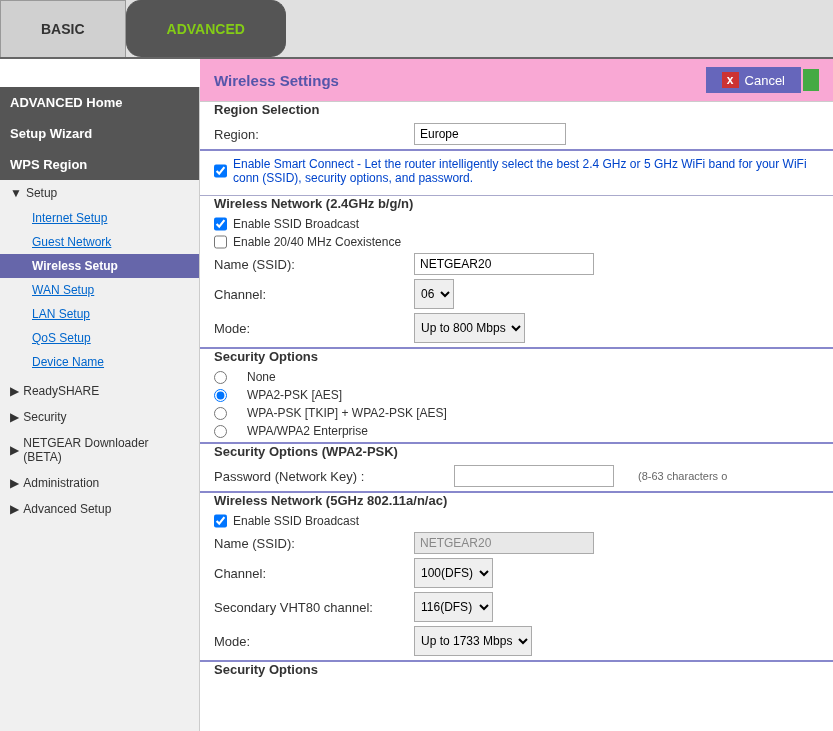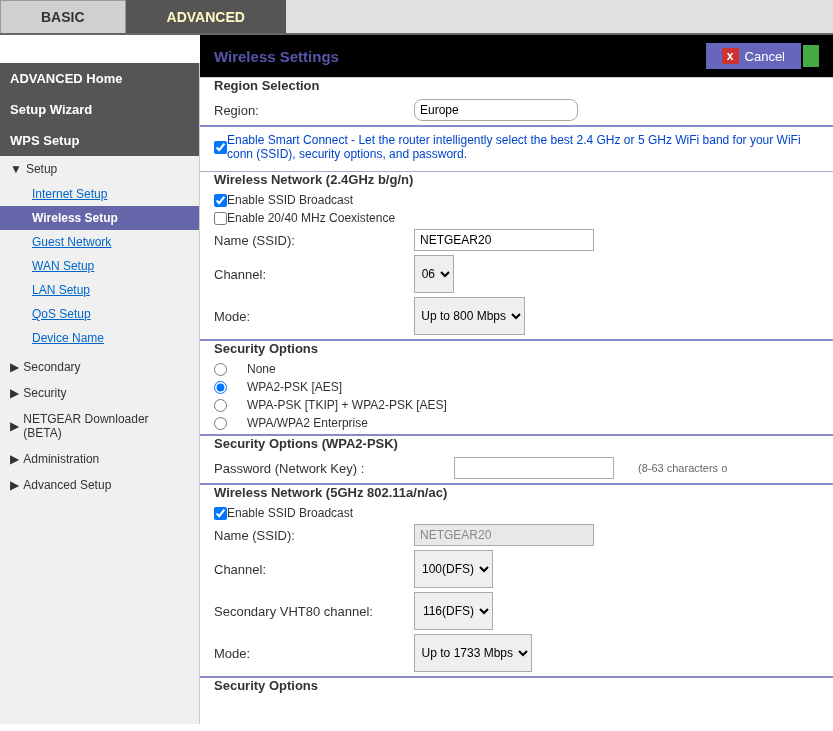"BASIC" .tab { padding: 8px 40px -> 20px 40px }
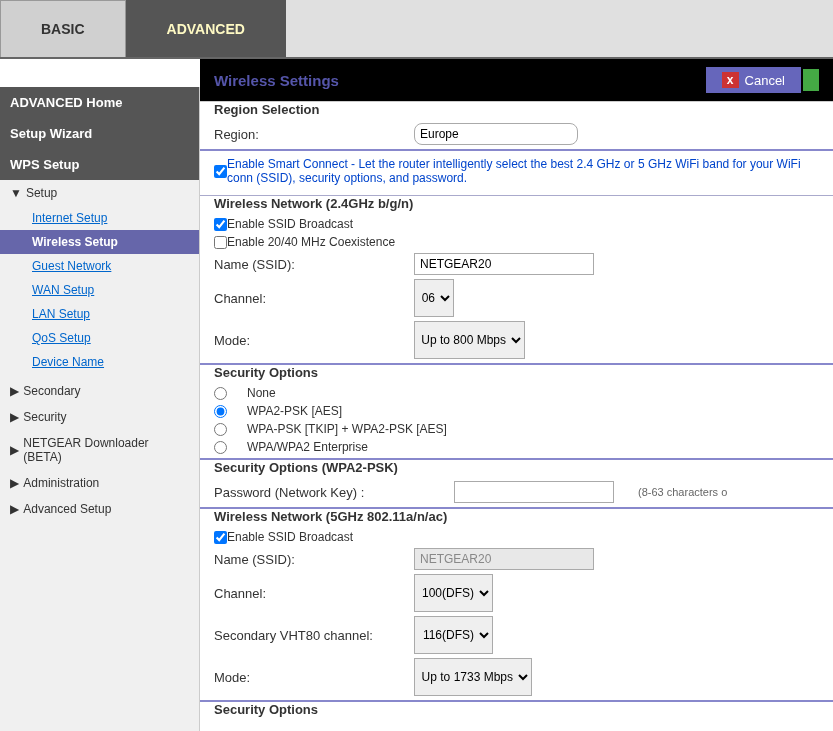"ADVANCED" .tab.active { border-radius: none -> 15px; color: #fef9c3 -> #84cc16 }
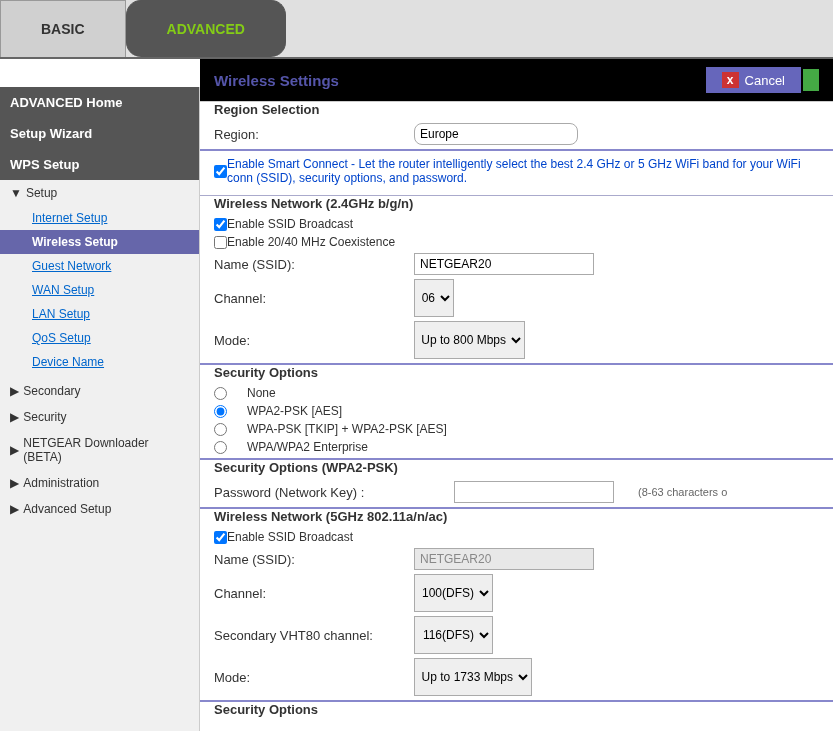"Wireless Settings" .content-header { background: #000000 -> #f9a8d4 }
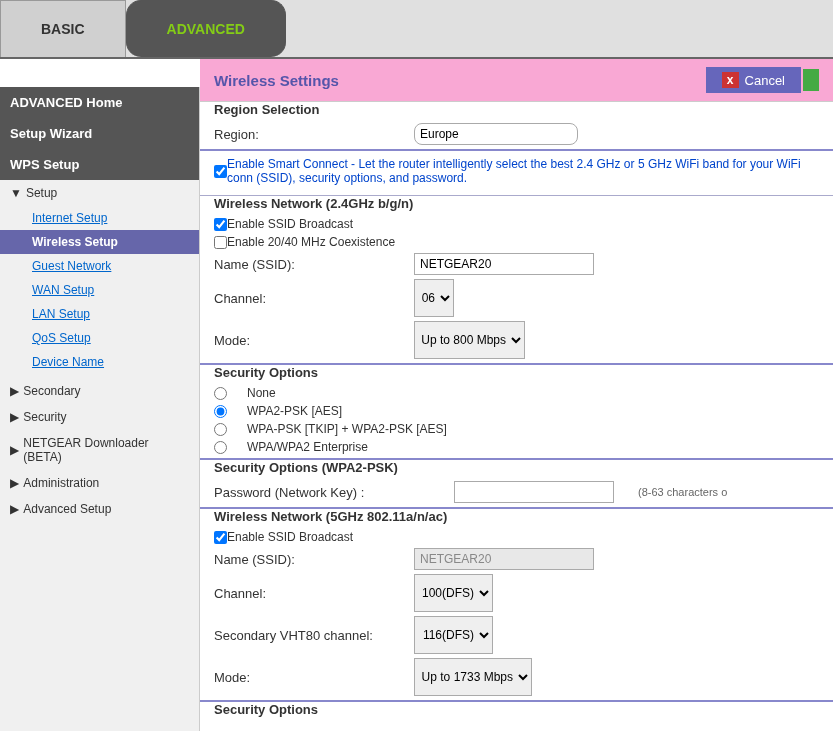"Europe" input { border-radius: 8px -> none; width: 164px -> 152px }
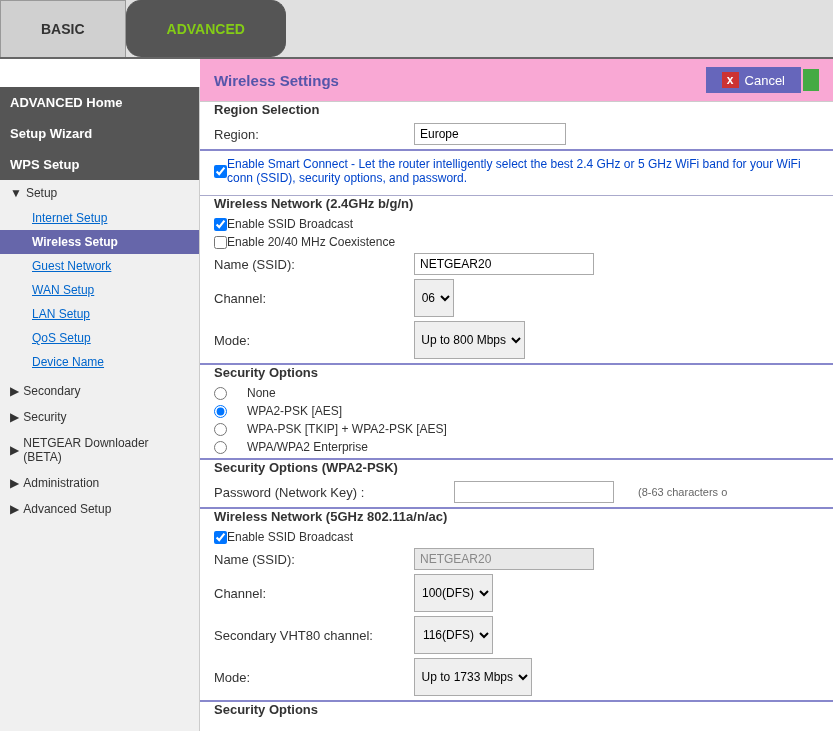"WPS Setup" div.sidebar-header { text: Setup -> Region }
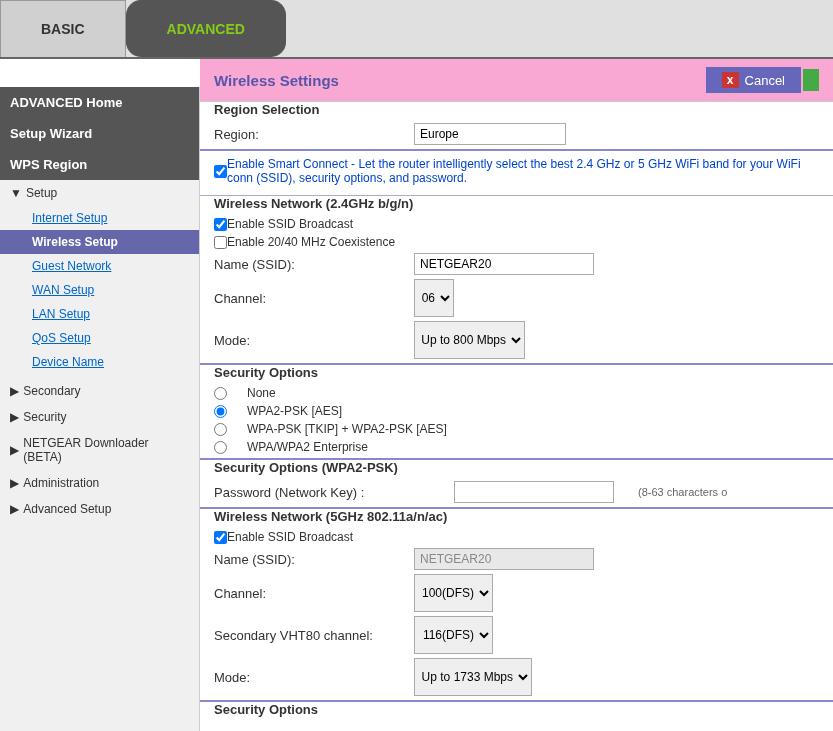"Enable Smart Connect - Let" .checkbox-row { align-items: center -> none; gap: none -> 6px }
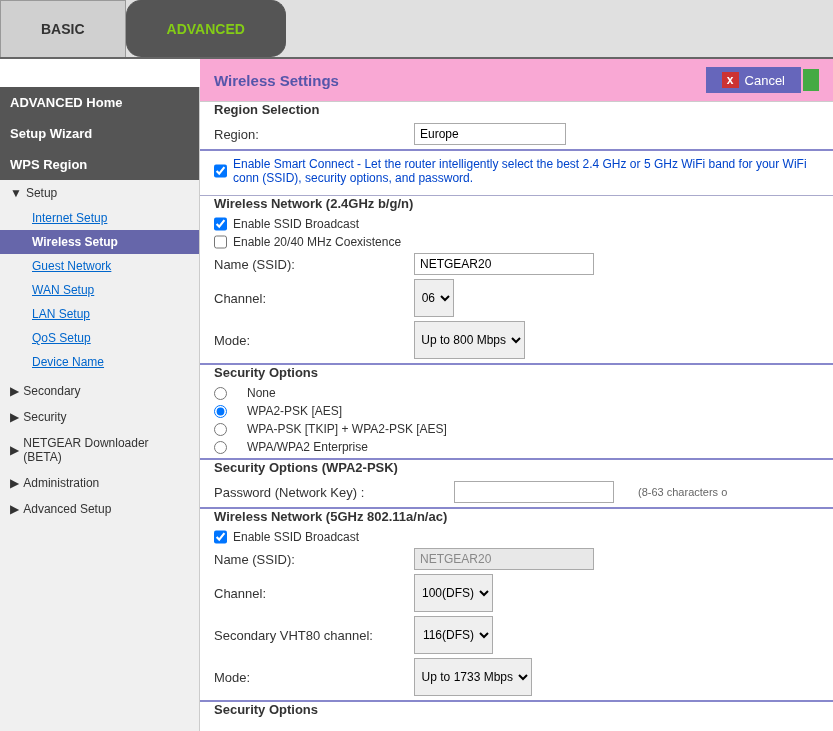"Wireless Setup" a.sidebar-link { order: before "Guest Network" -> after "Guest Network" }
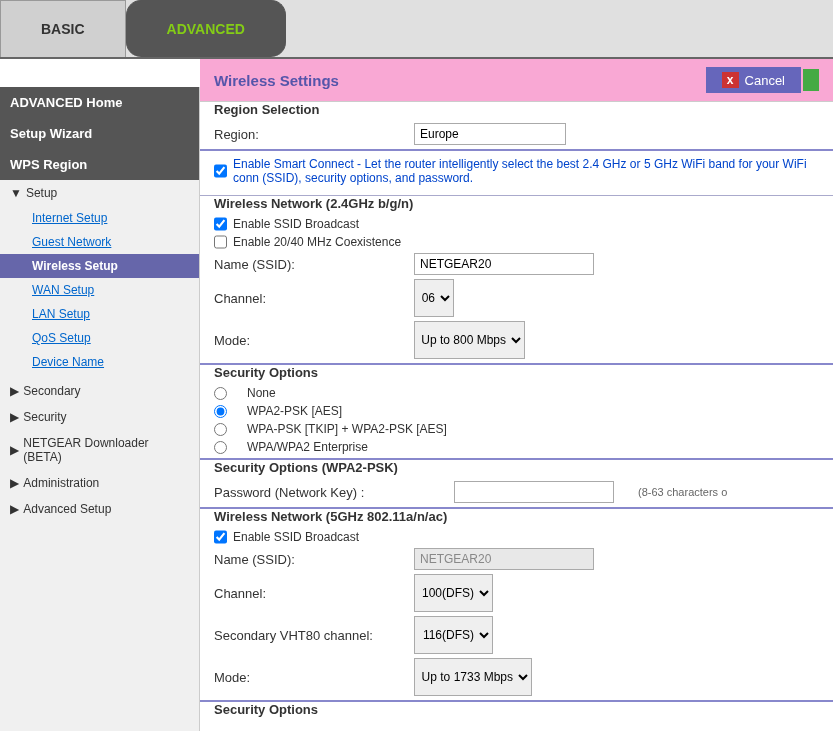"06" select { height: 38px -> 30px; text-align: right -> none }
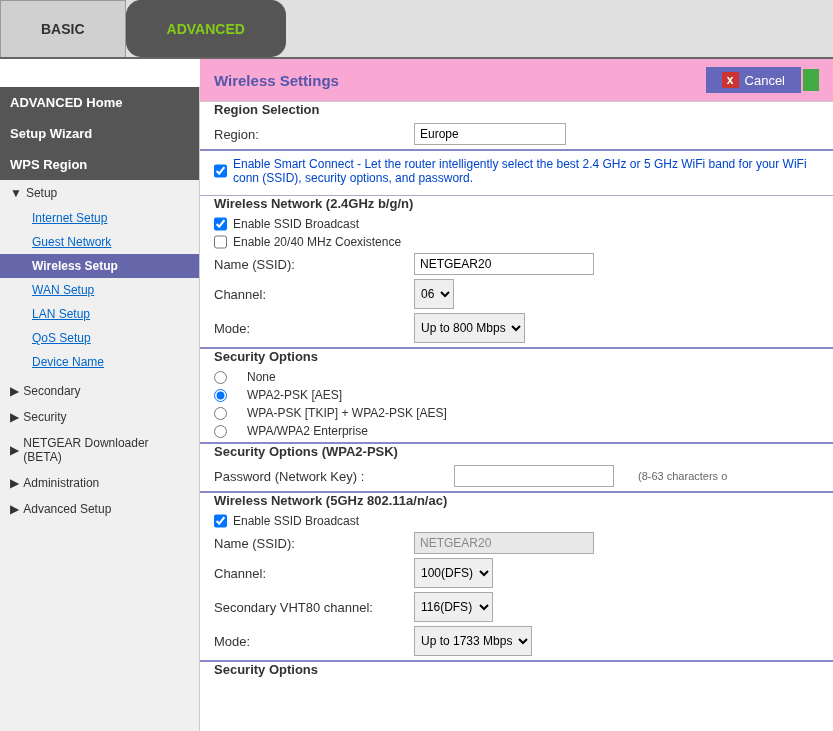"Secondary" span { text: Secondary -> ReadySHARE }
